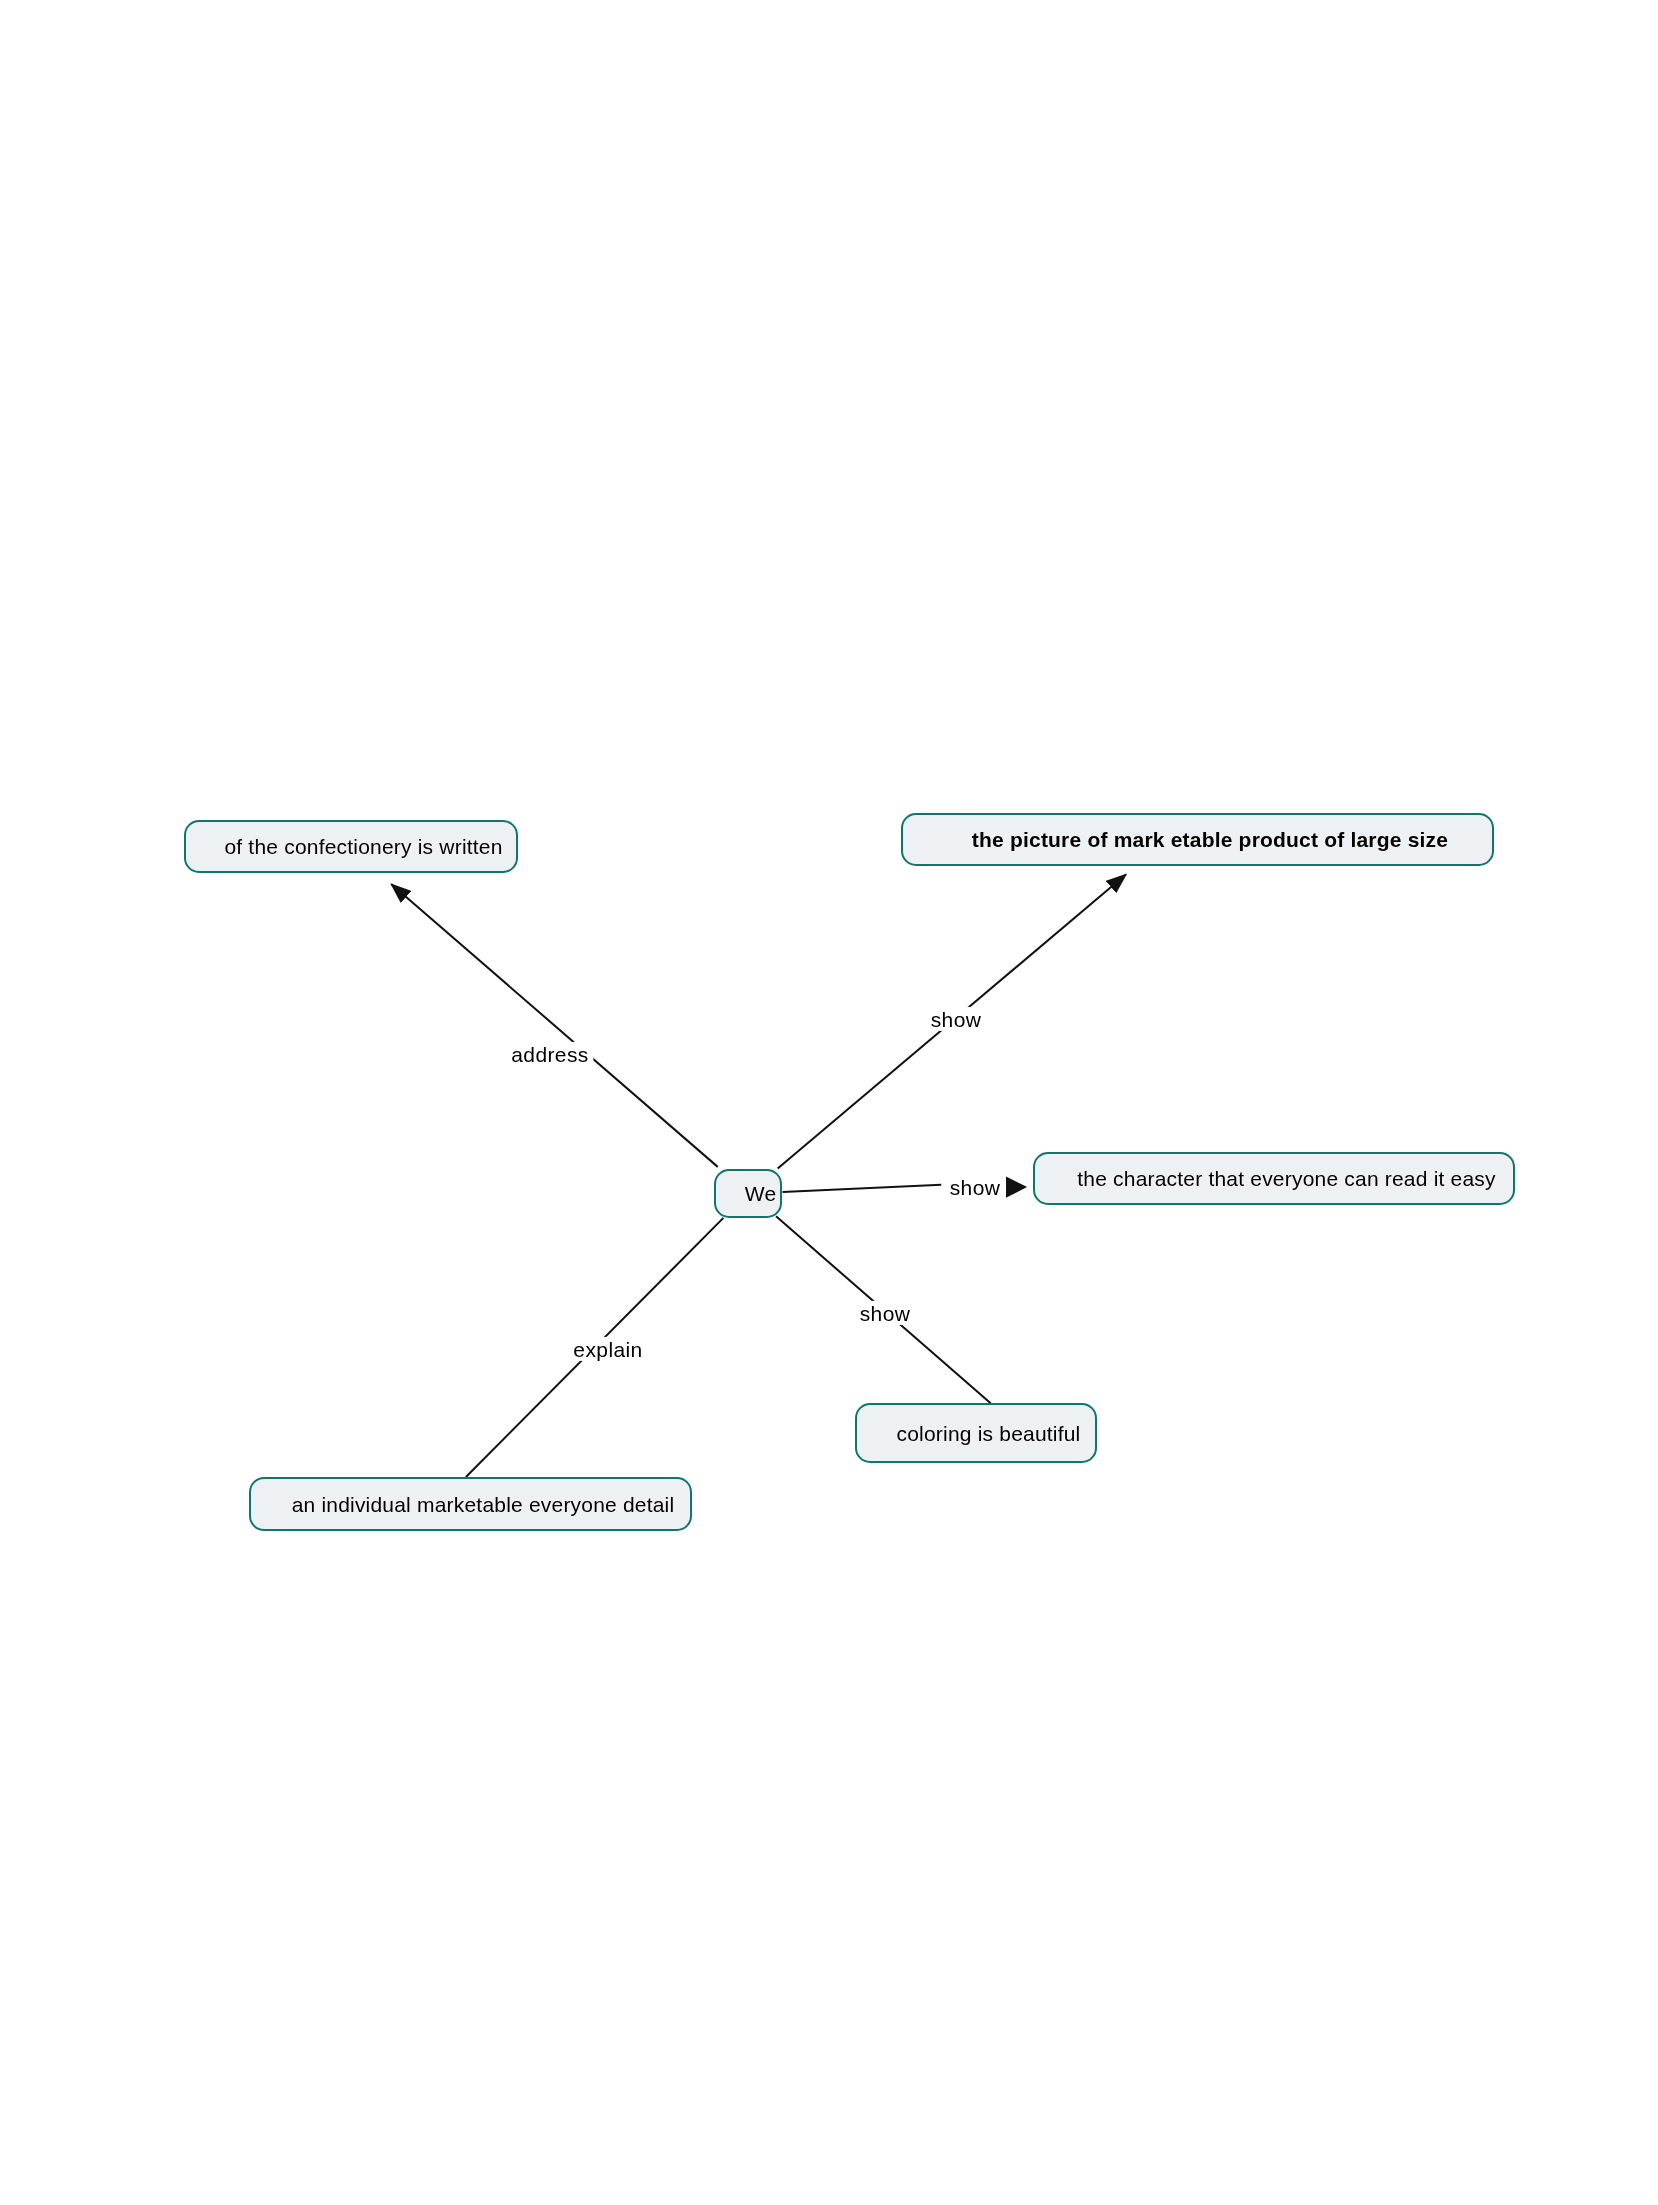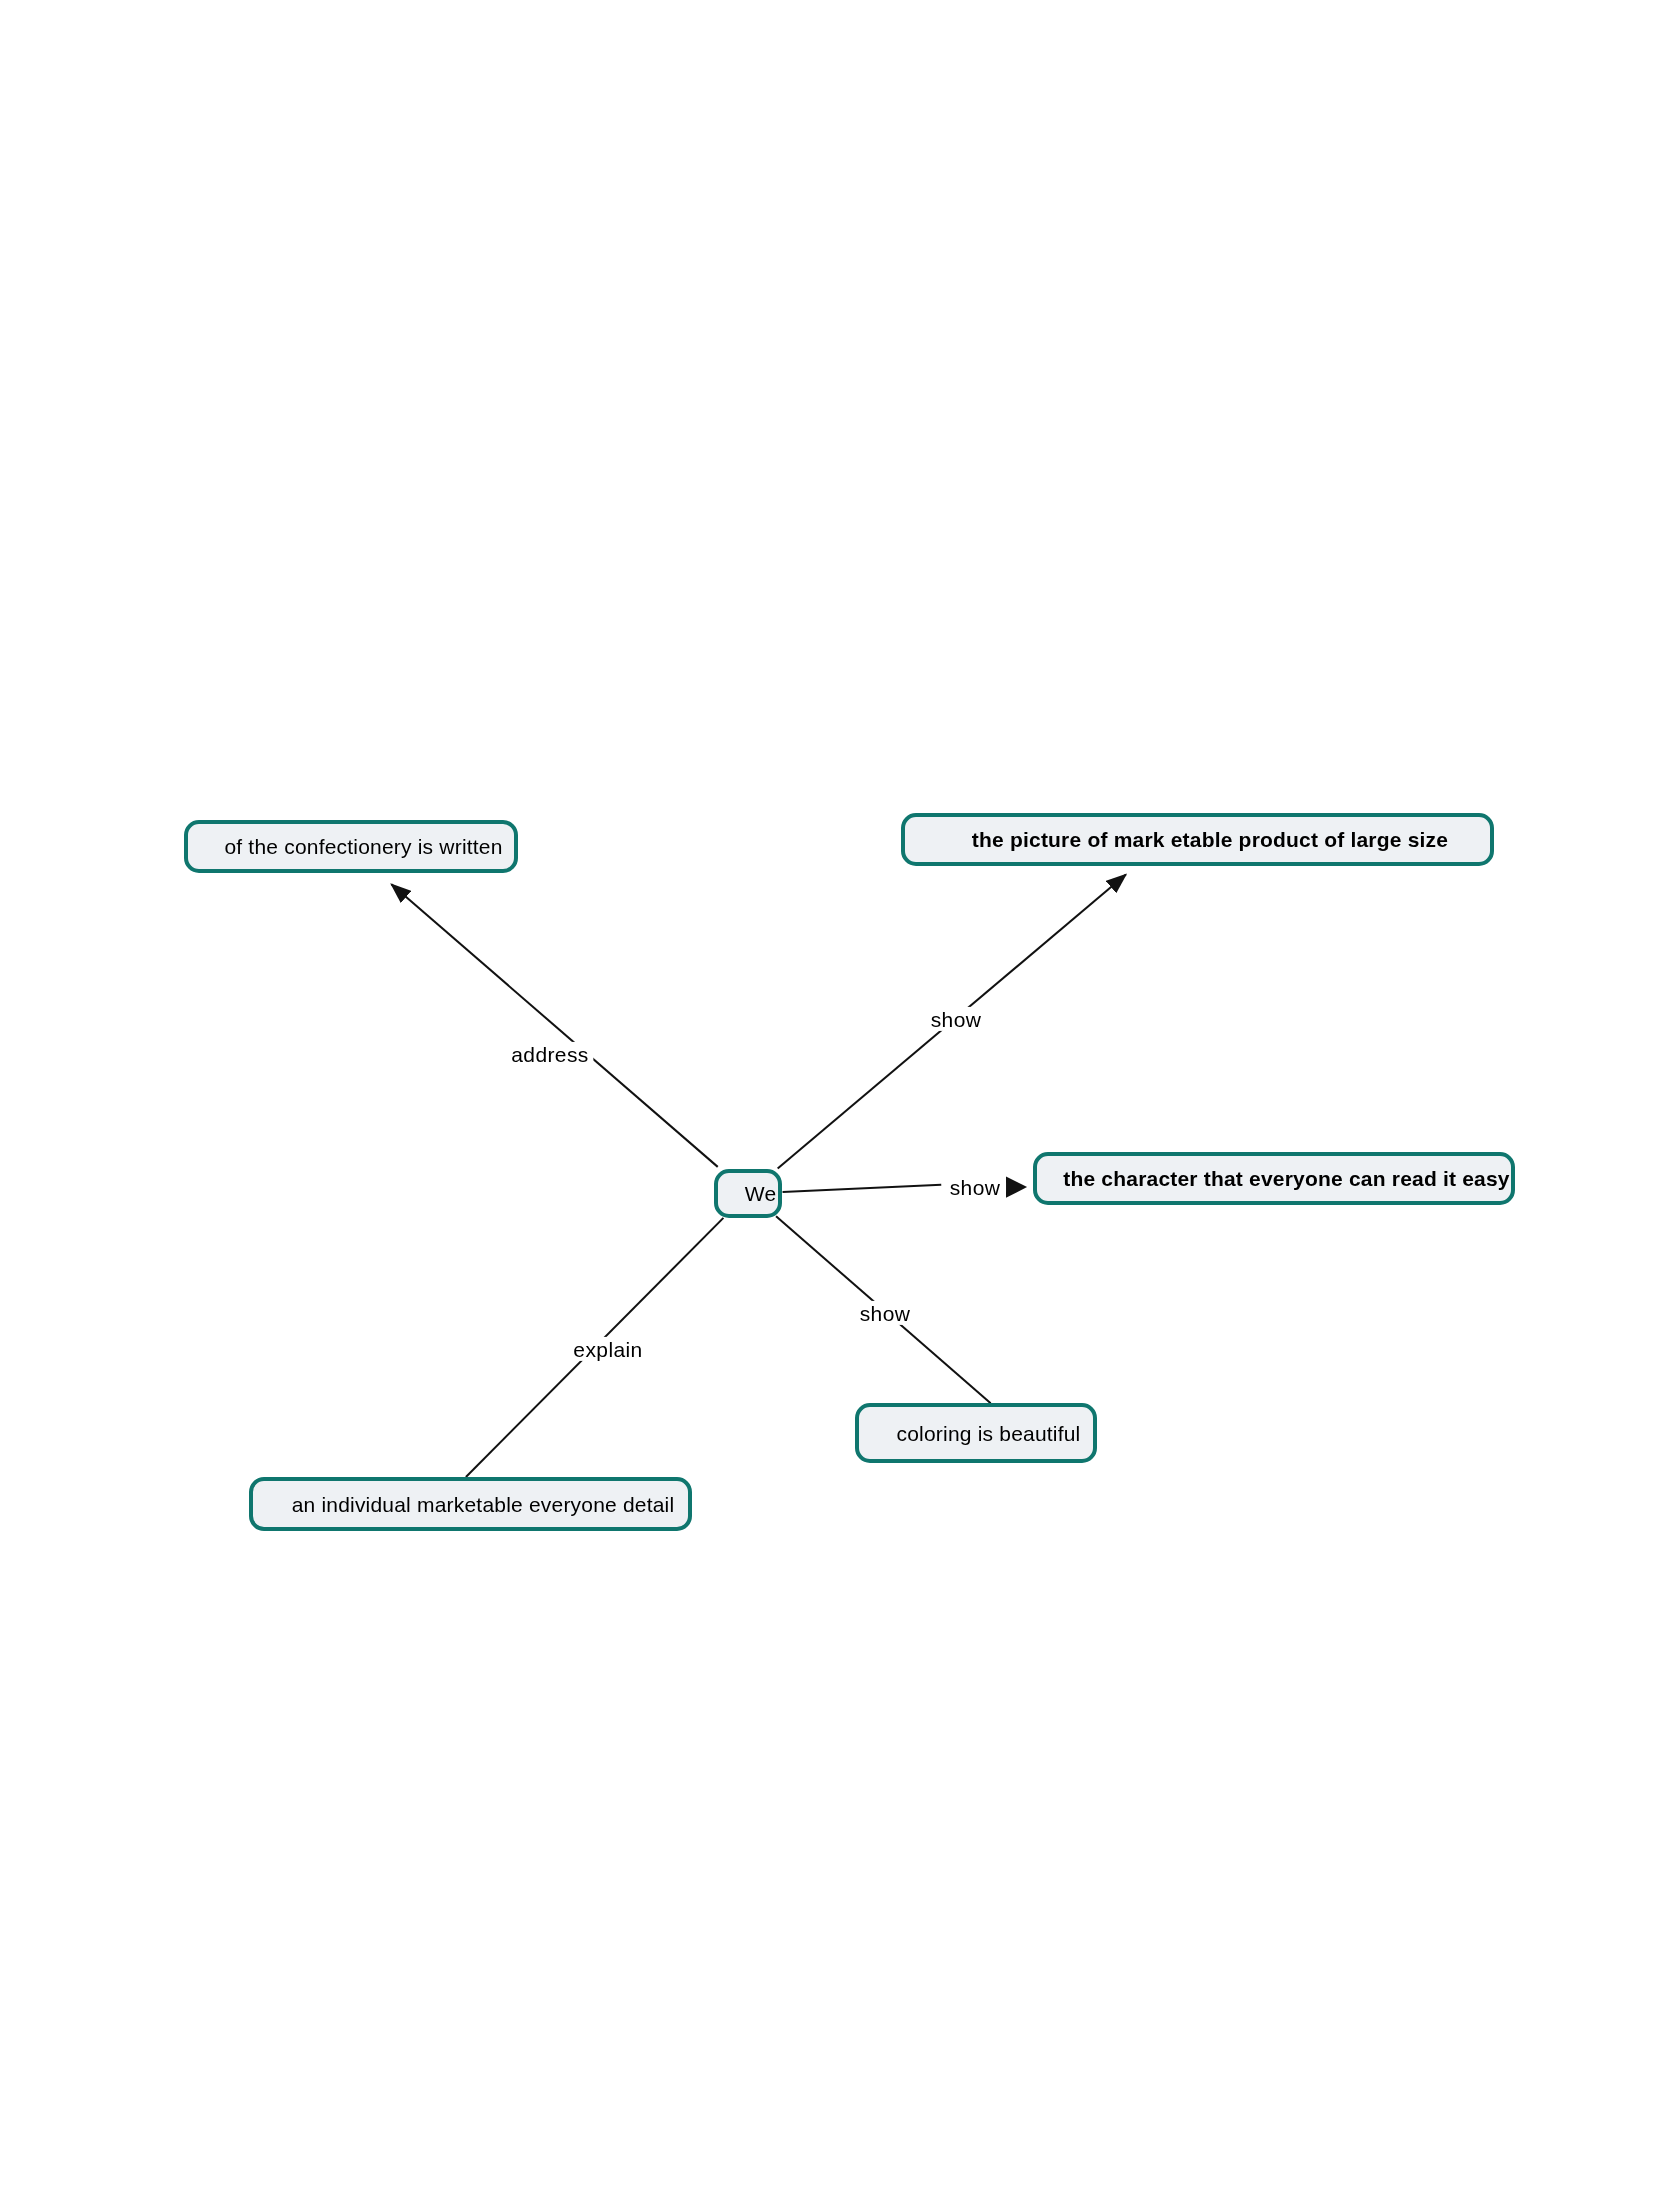"of the confectionery is written" .node { border: 4px solid #0f766e -> 2px solid #0f766e }
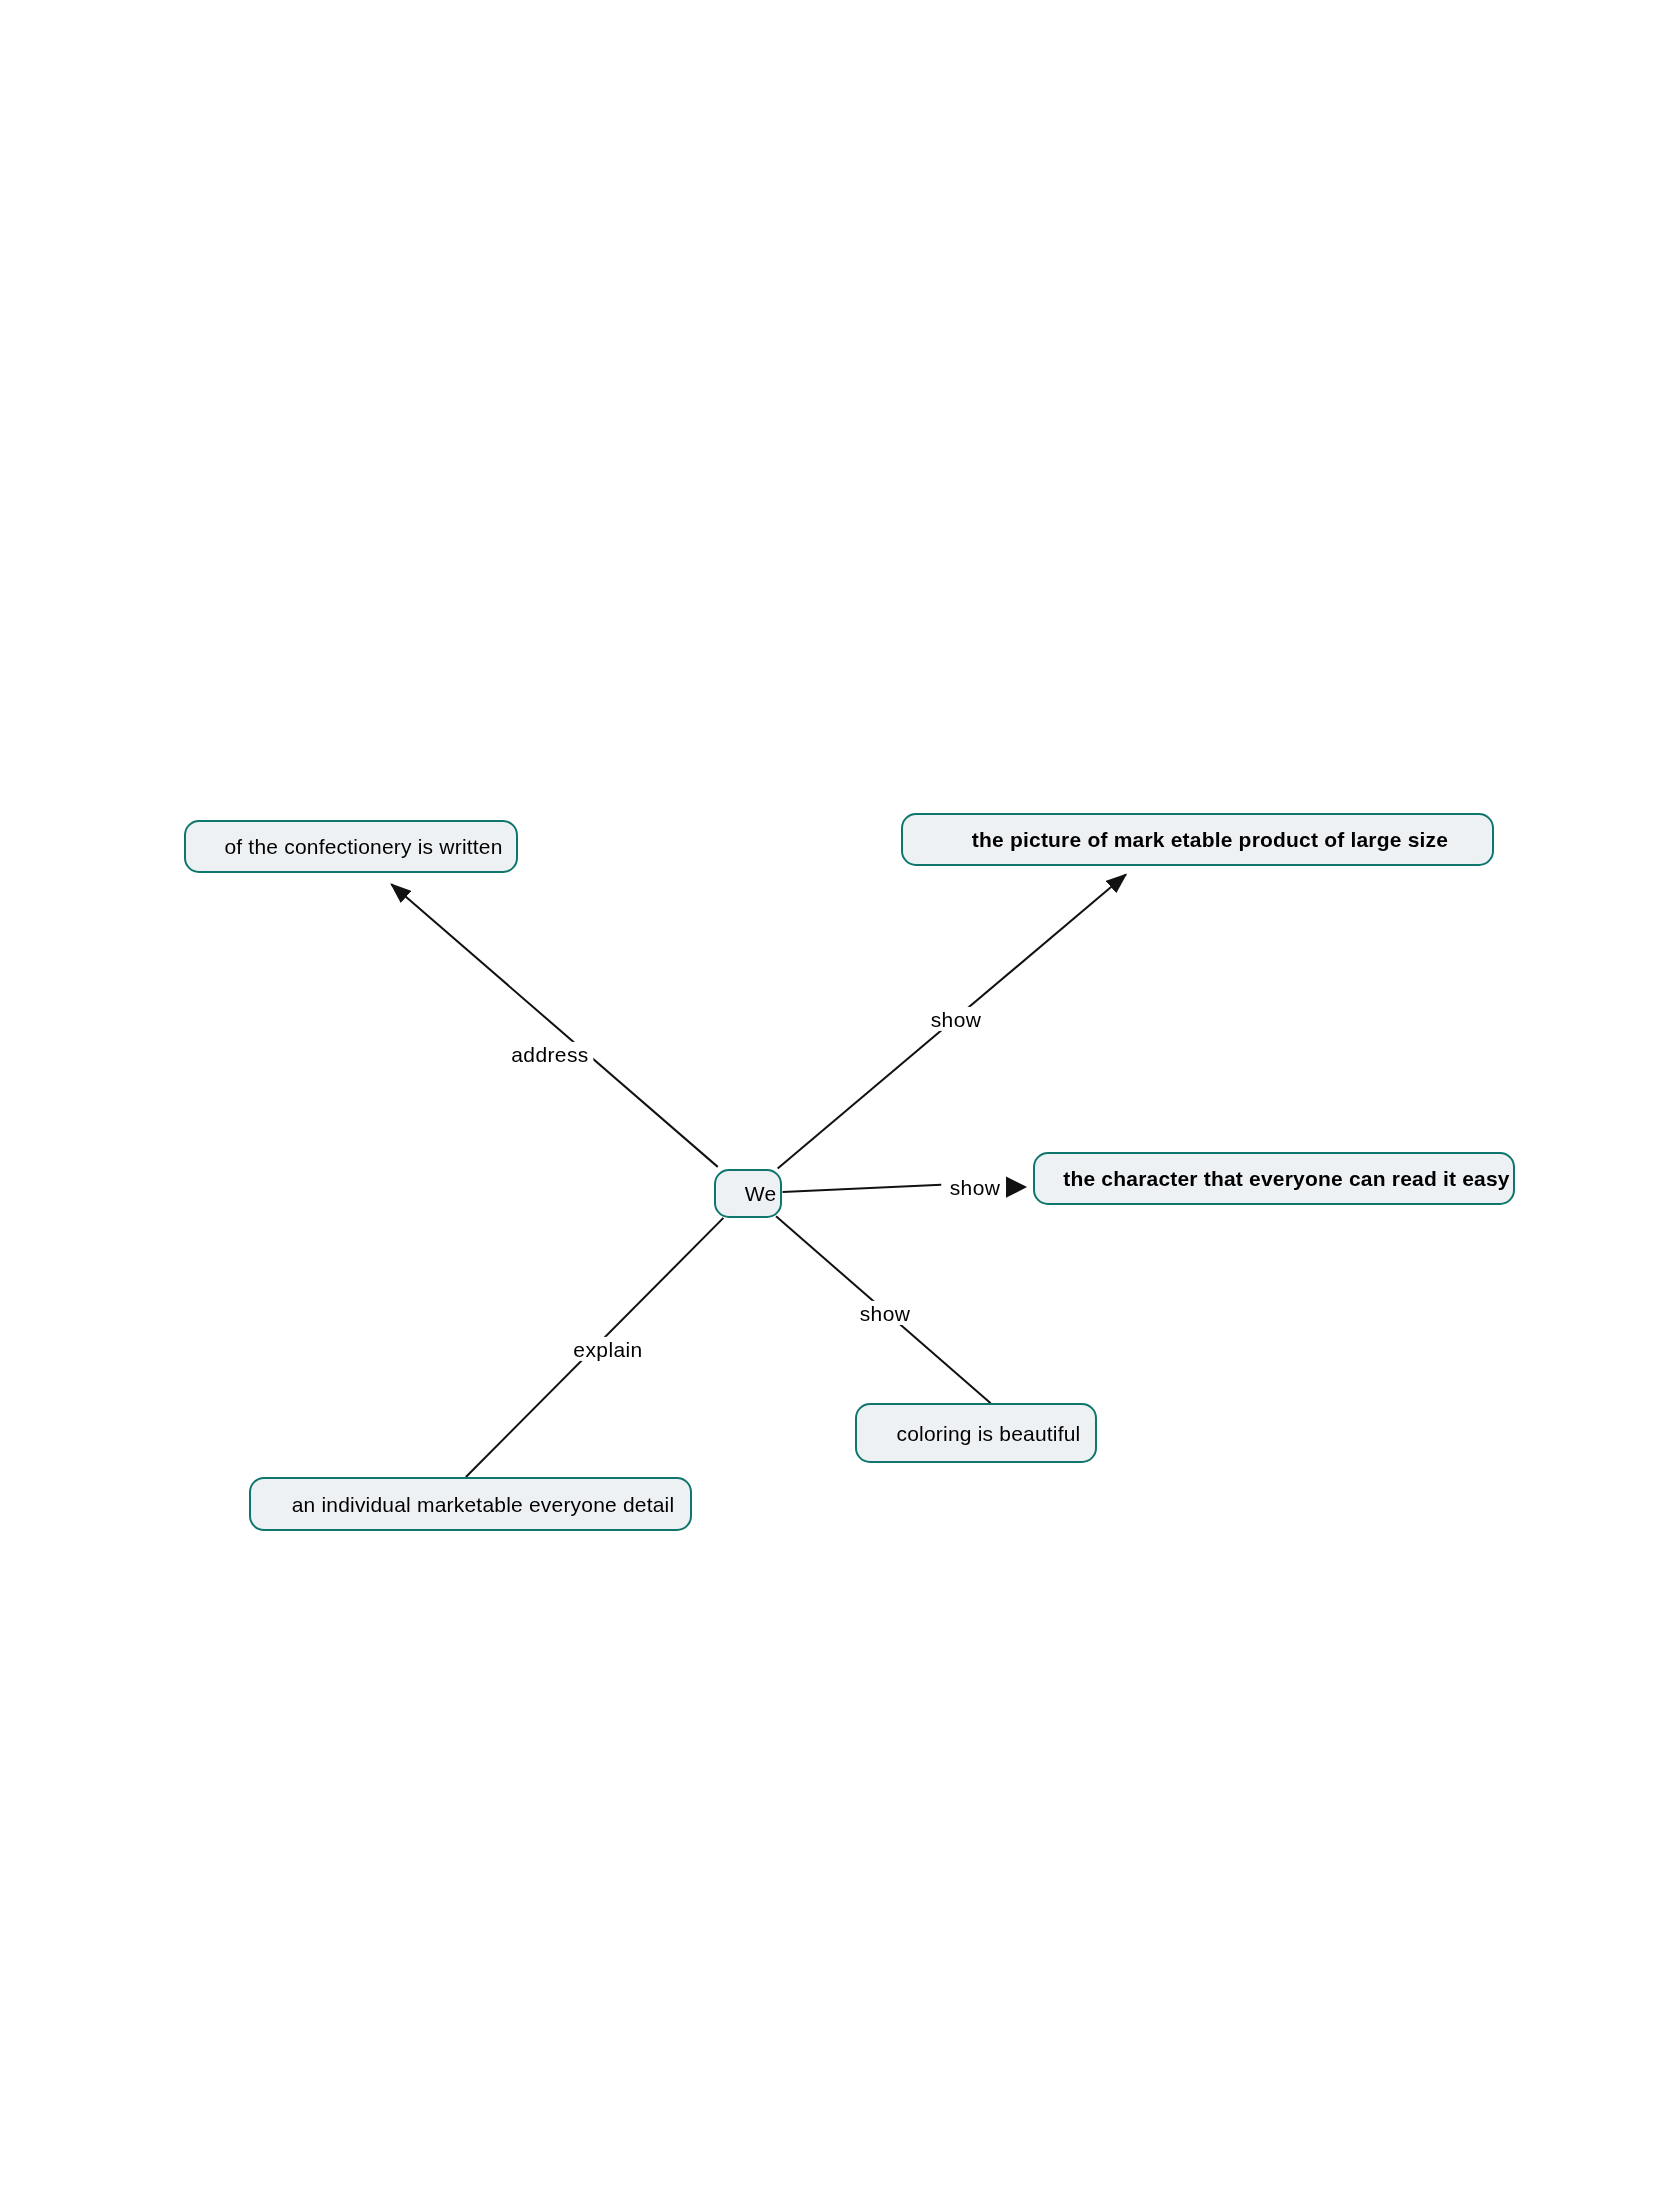"the character that everyone can" .node-character { font-weight: bold -> none }
